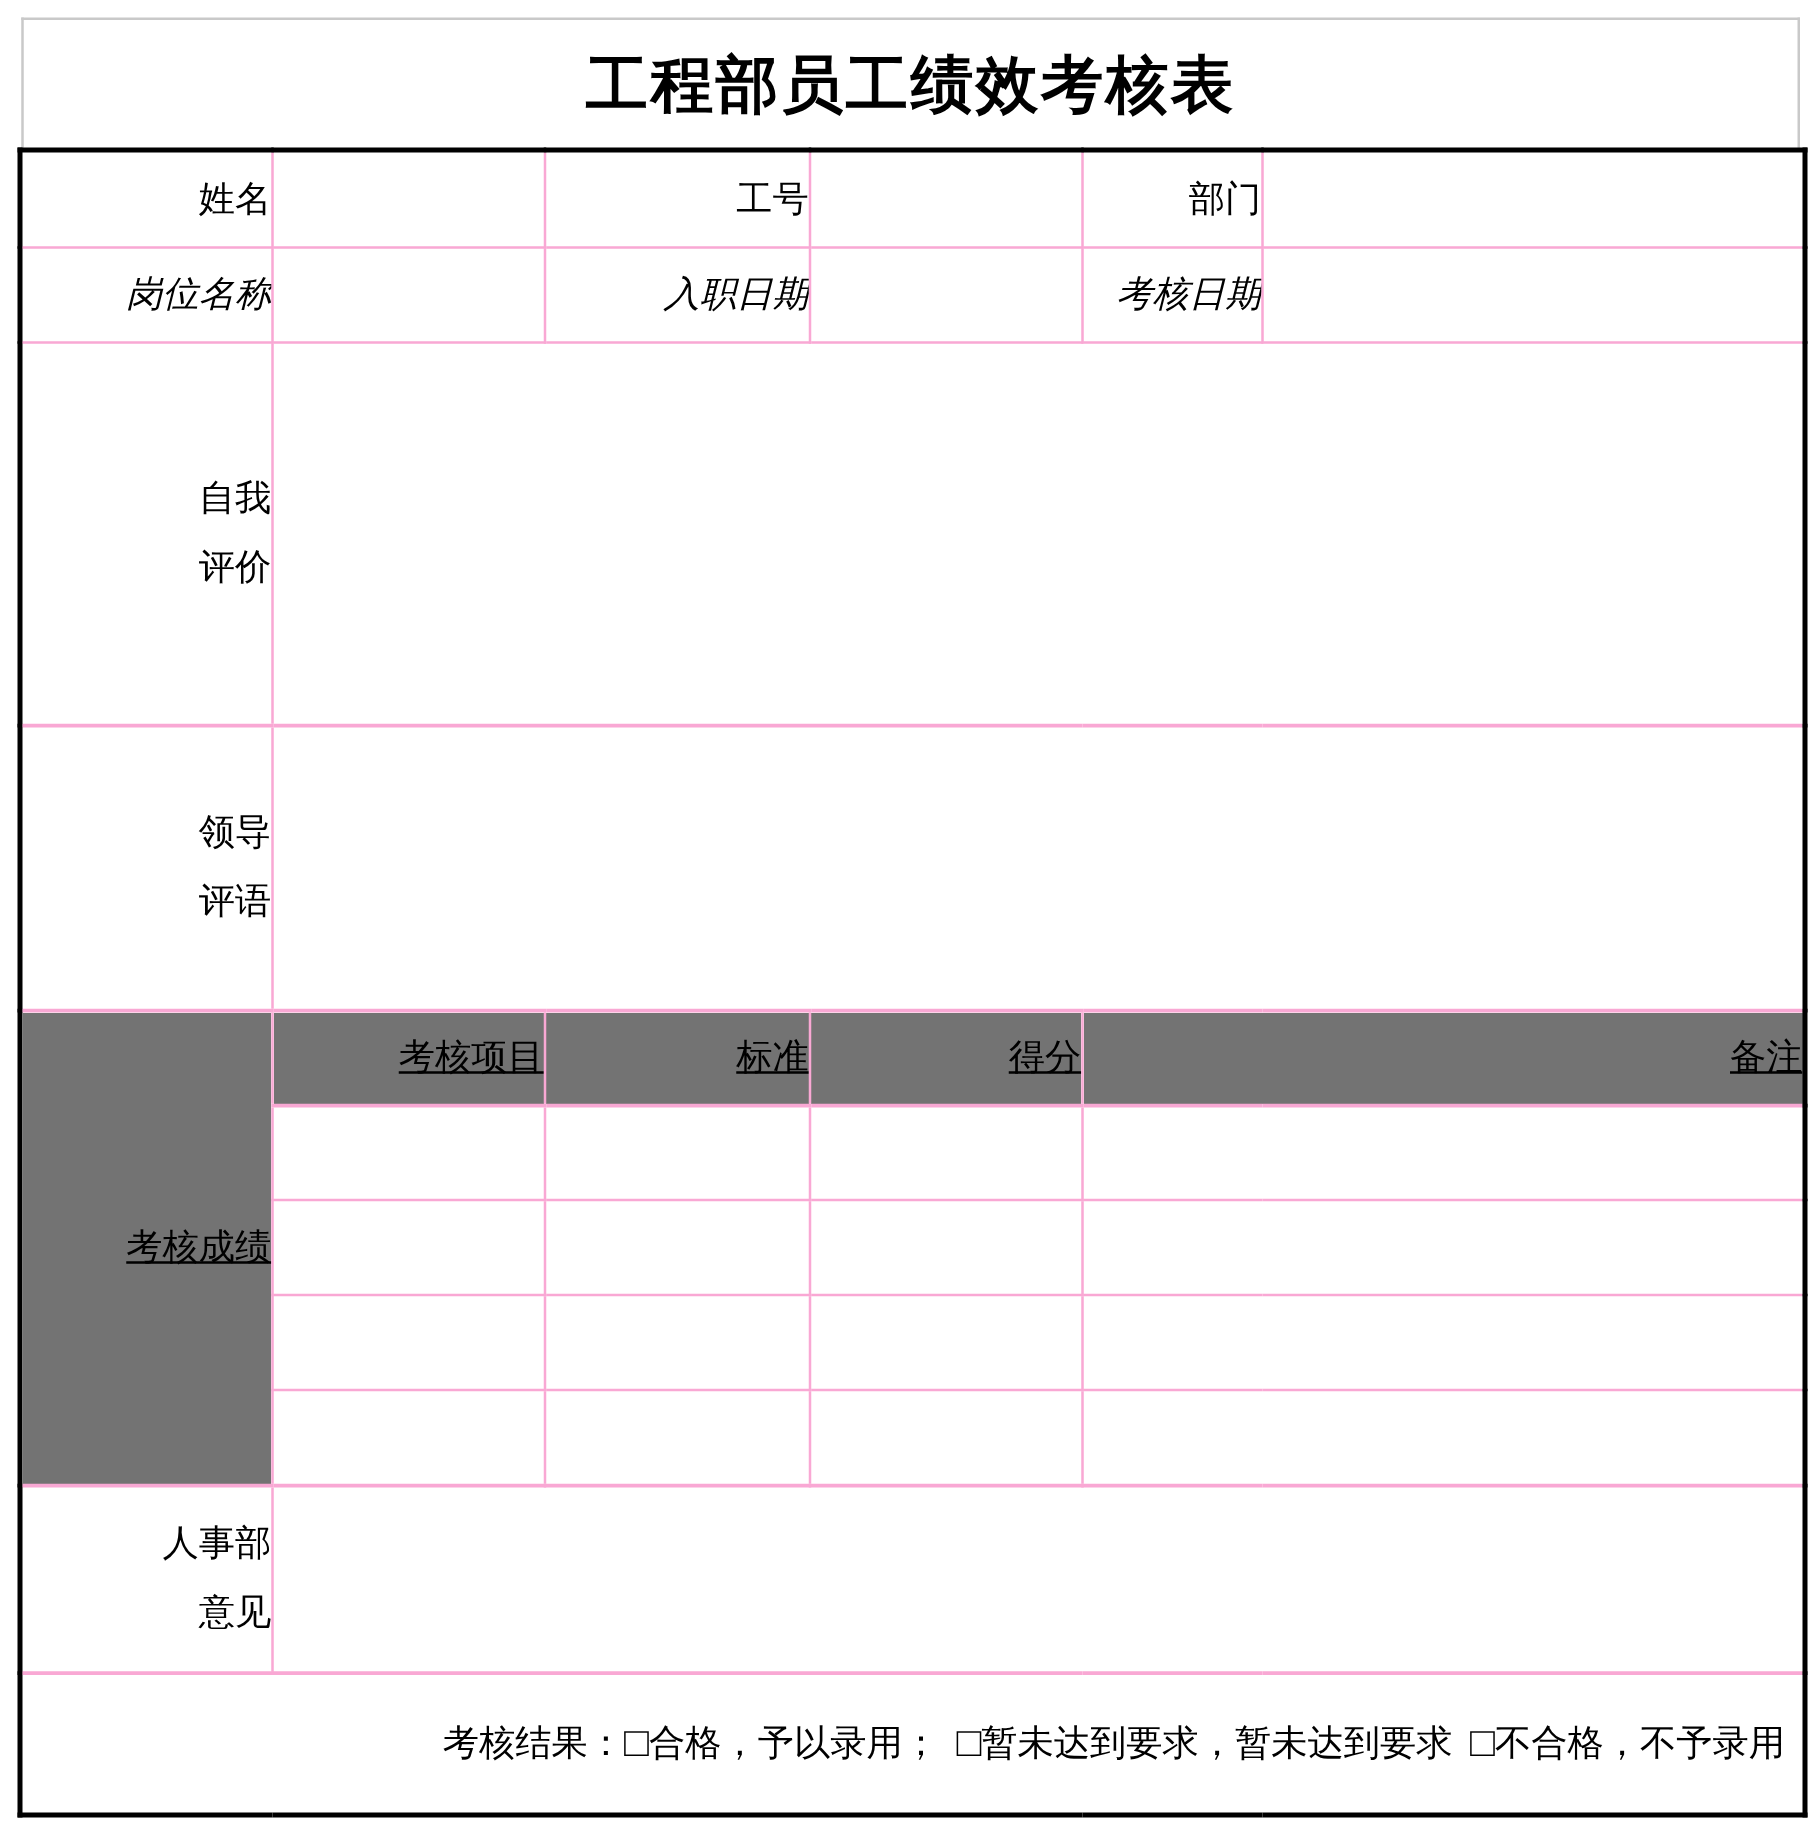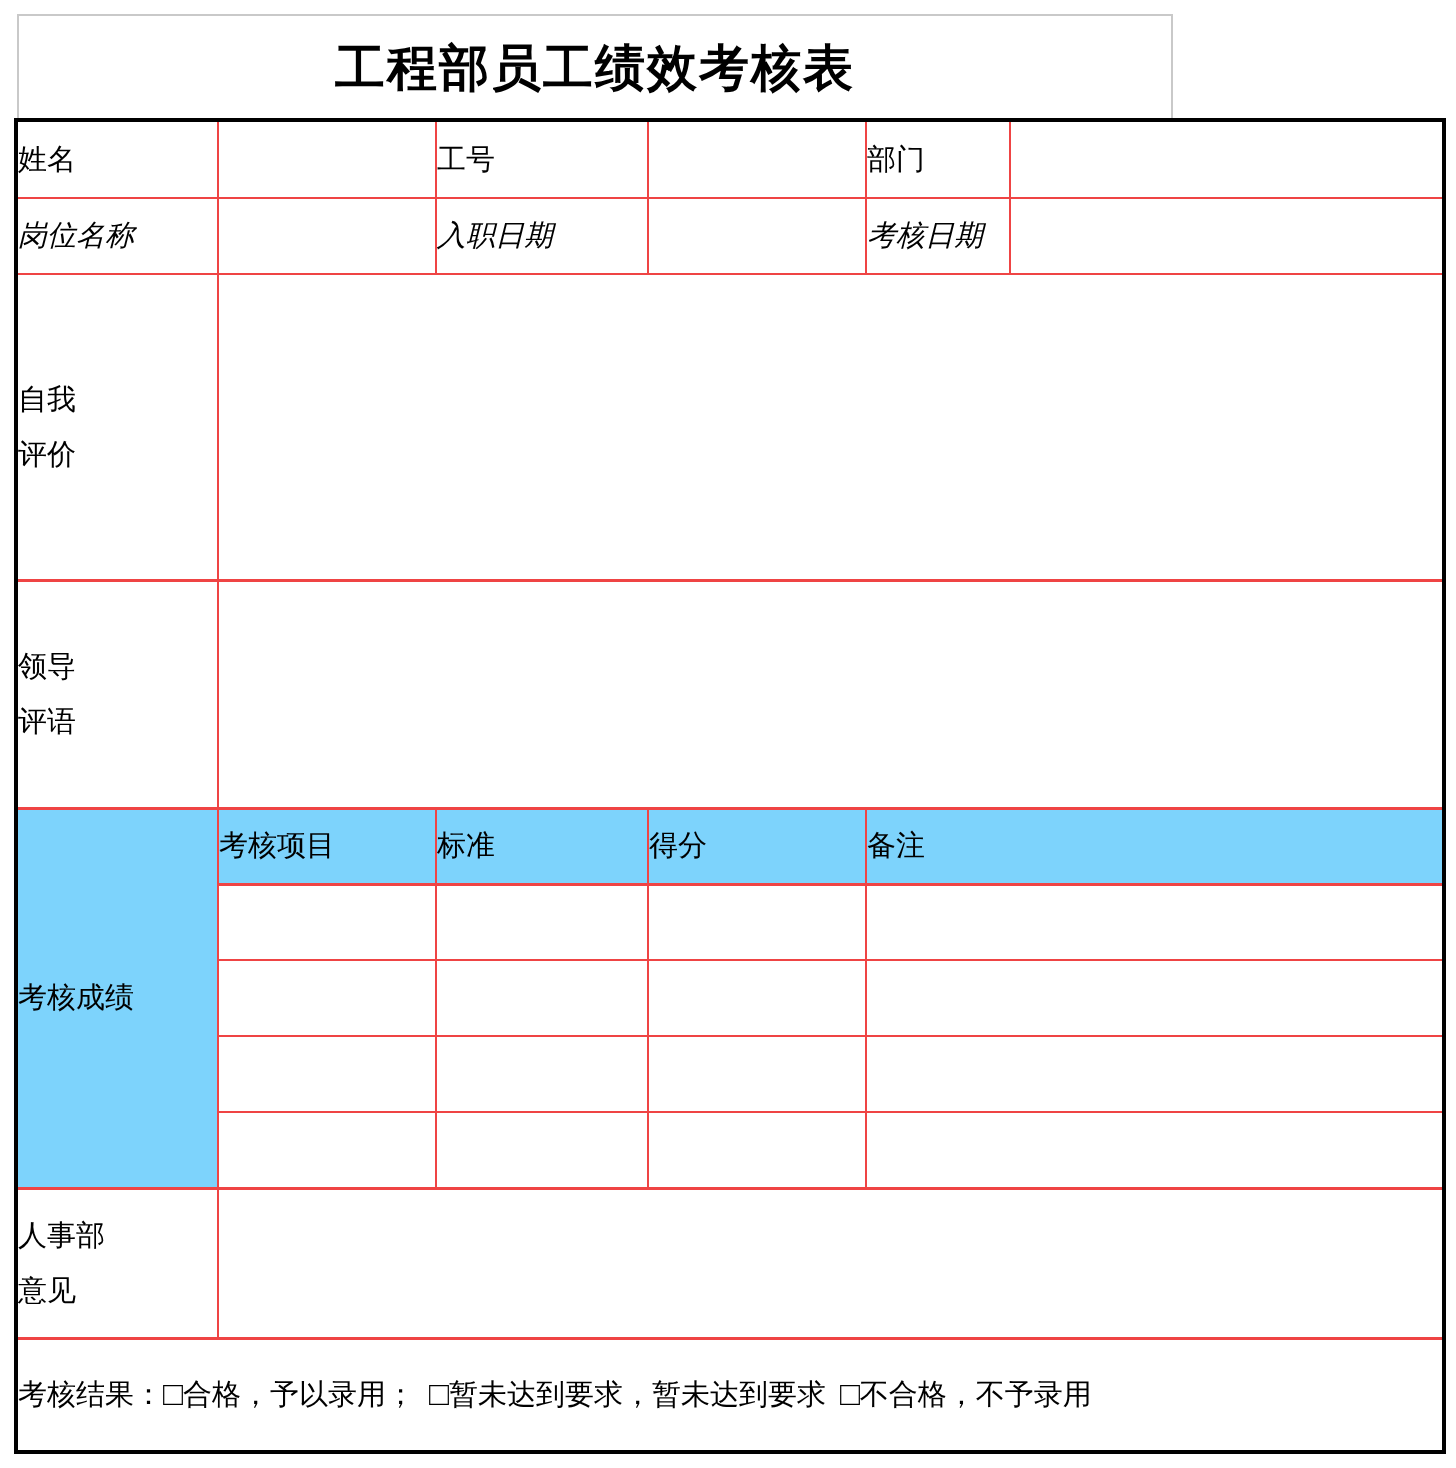"工程部员工绩效考核表" .title-box { width: 1156px -> 1423px }
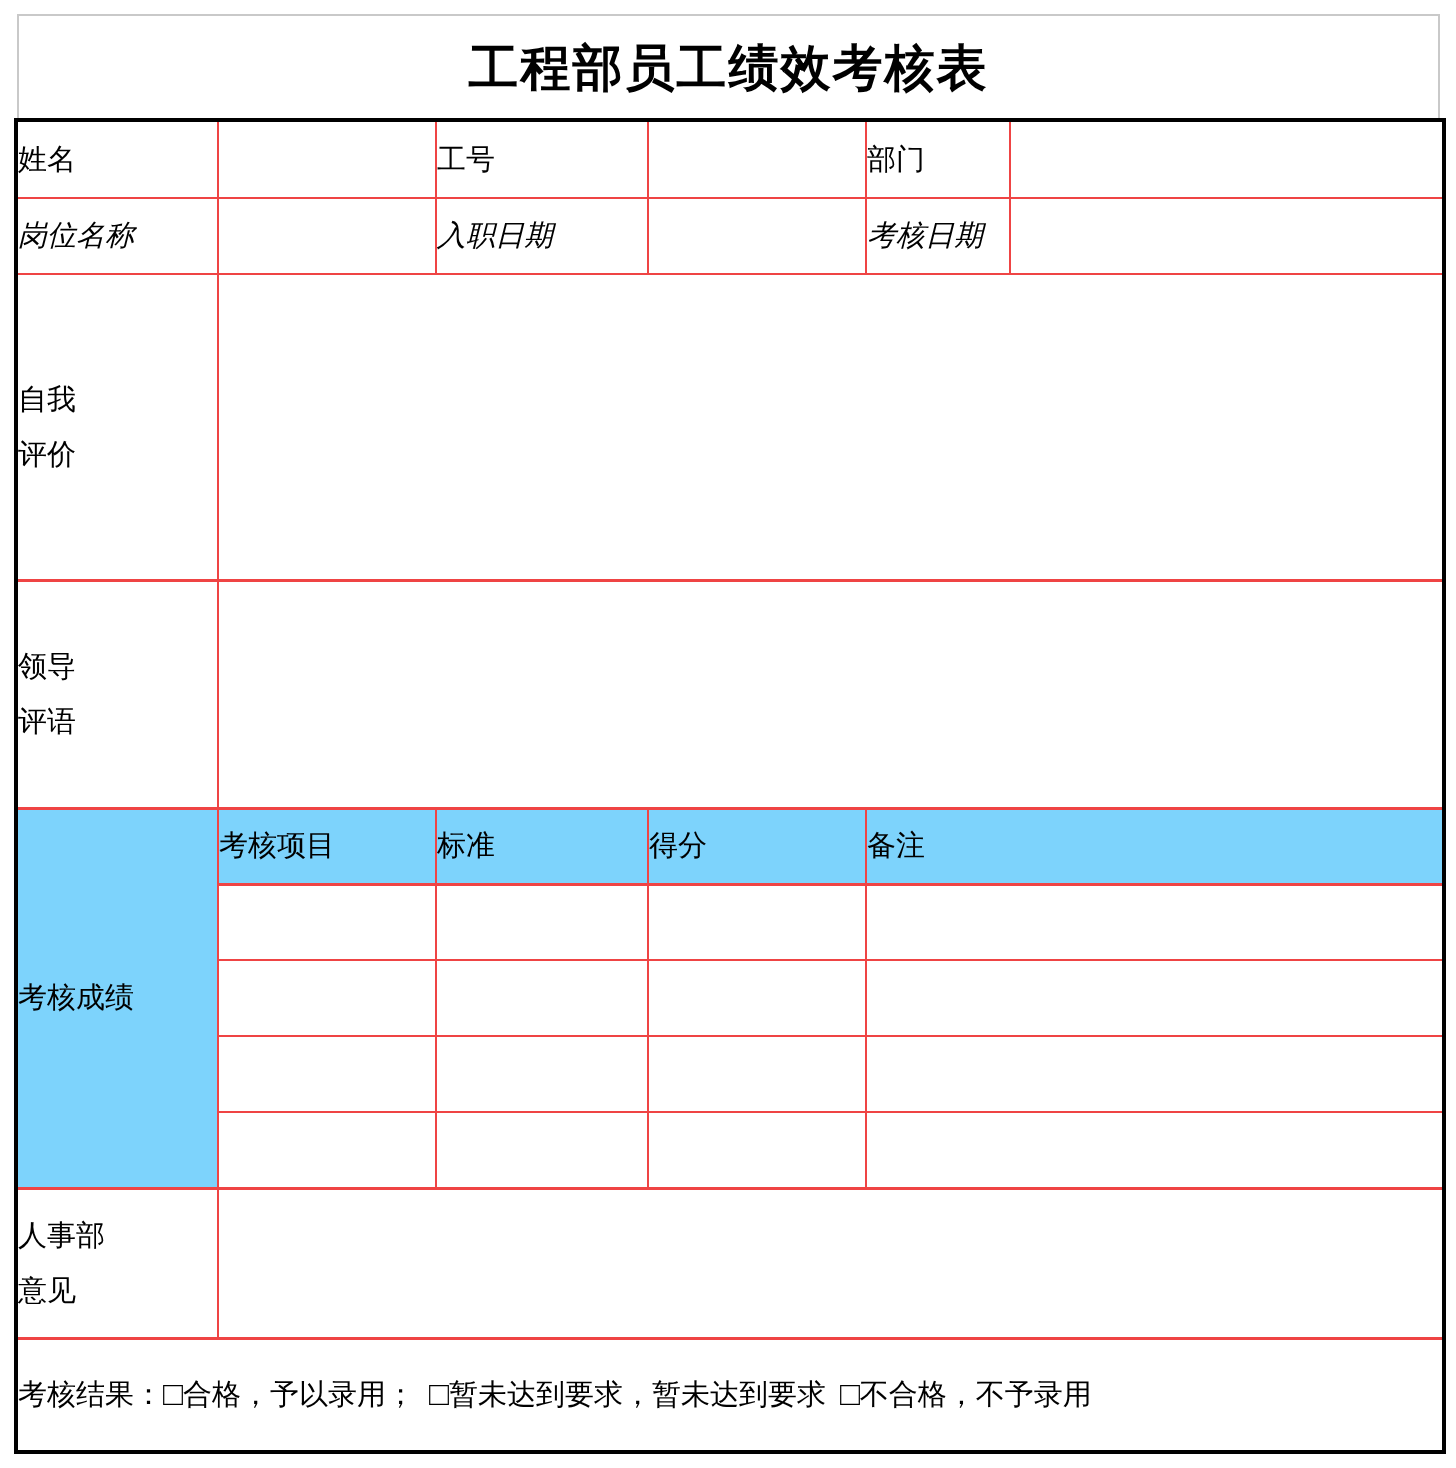"姓名" table.form td { border: 2px solid #ef4444 -> 2px solid #f9a8d4; text-align: left -> right }
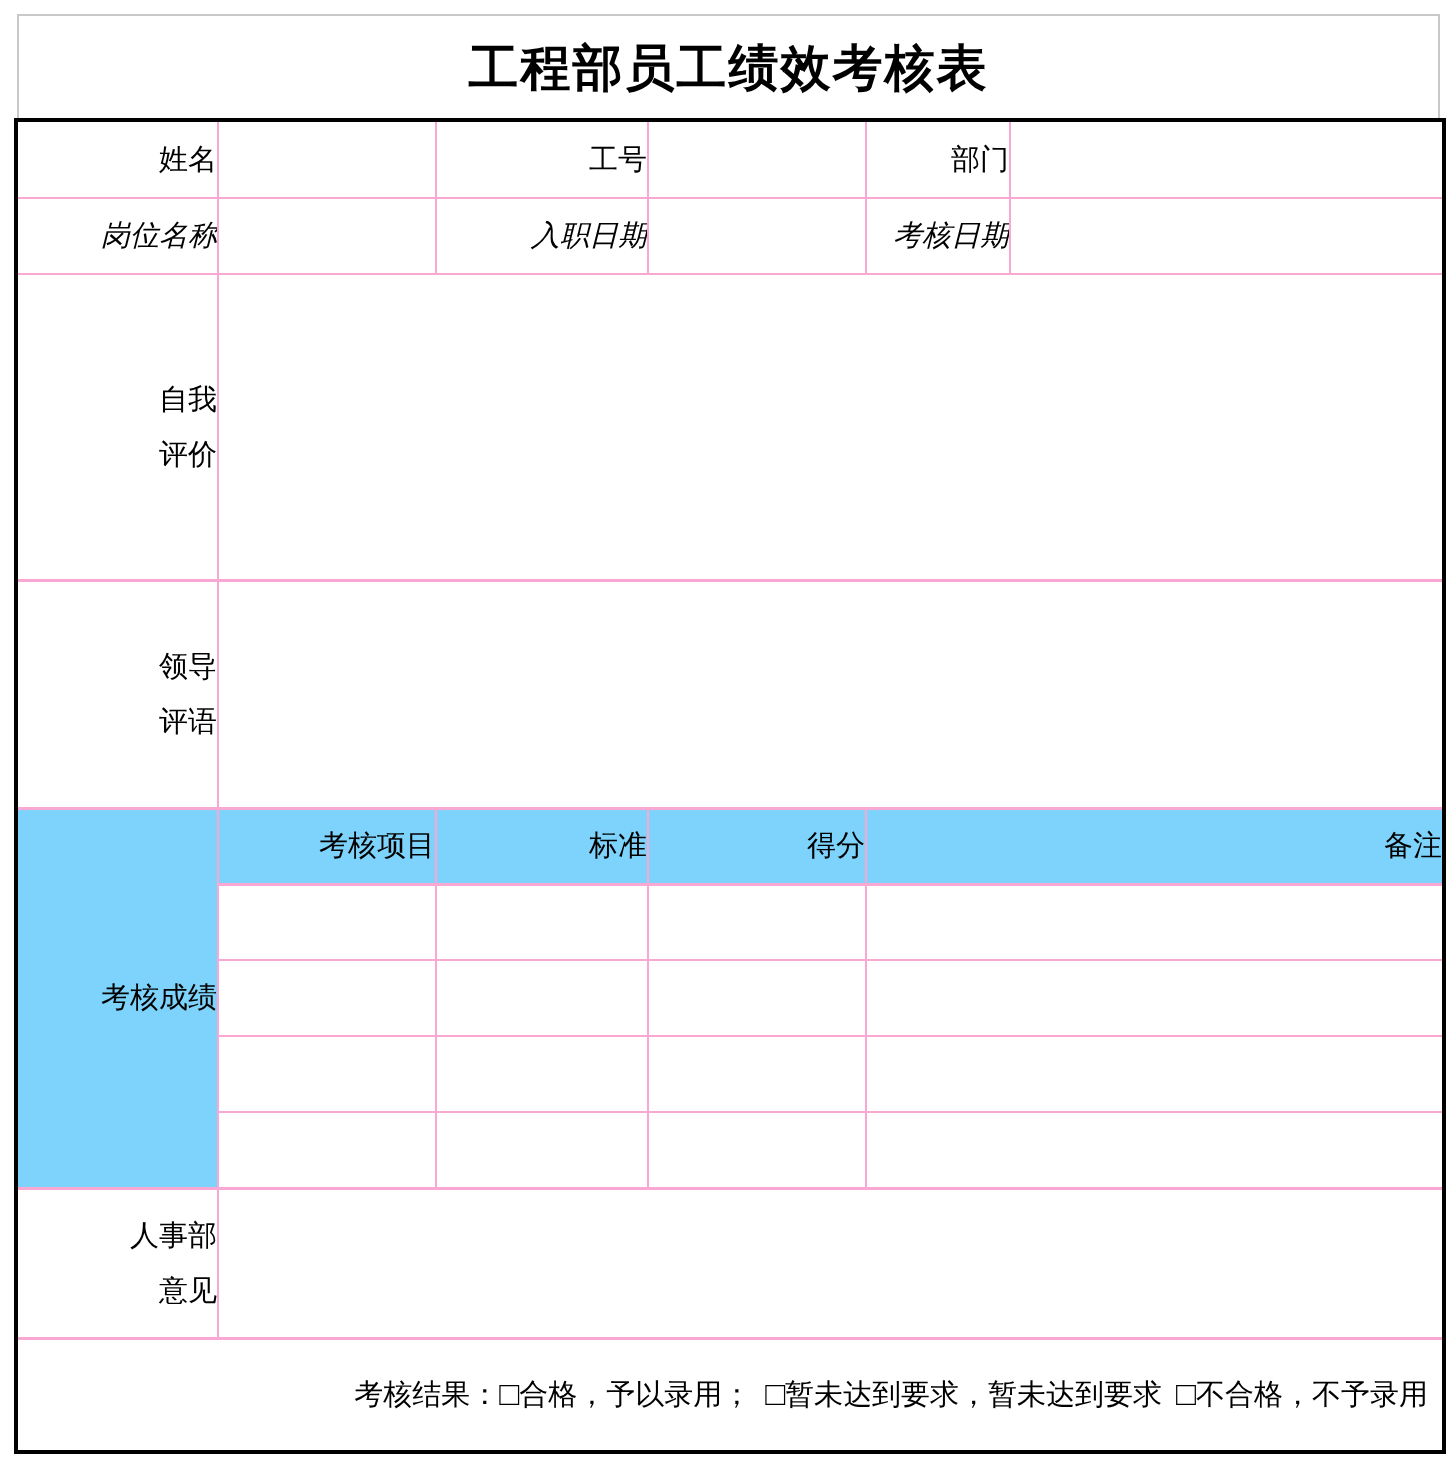"考核项目" .fill { background: #7dd3fc -> #737373; text-decoration: none -> underline }
